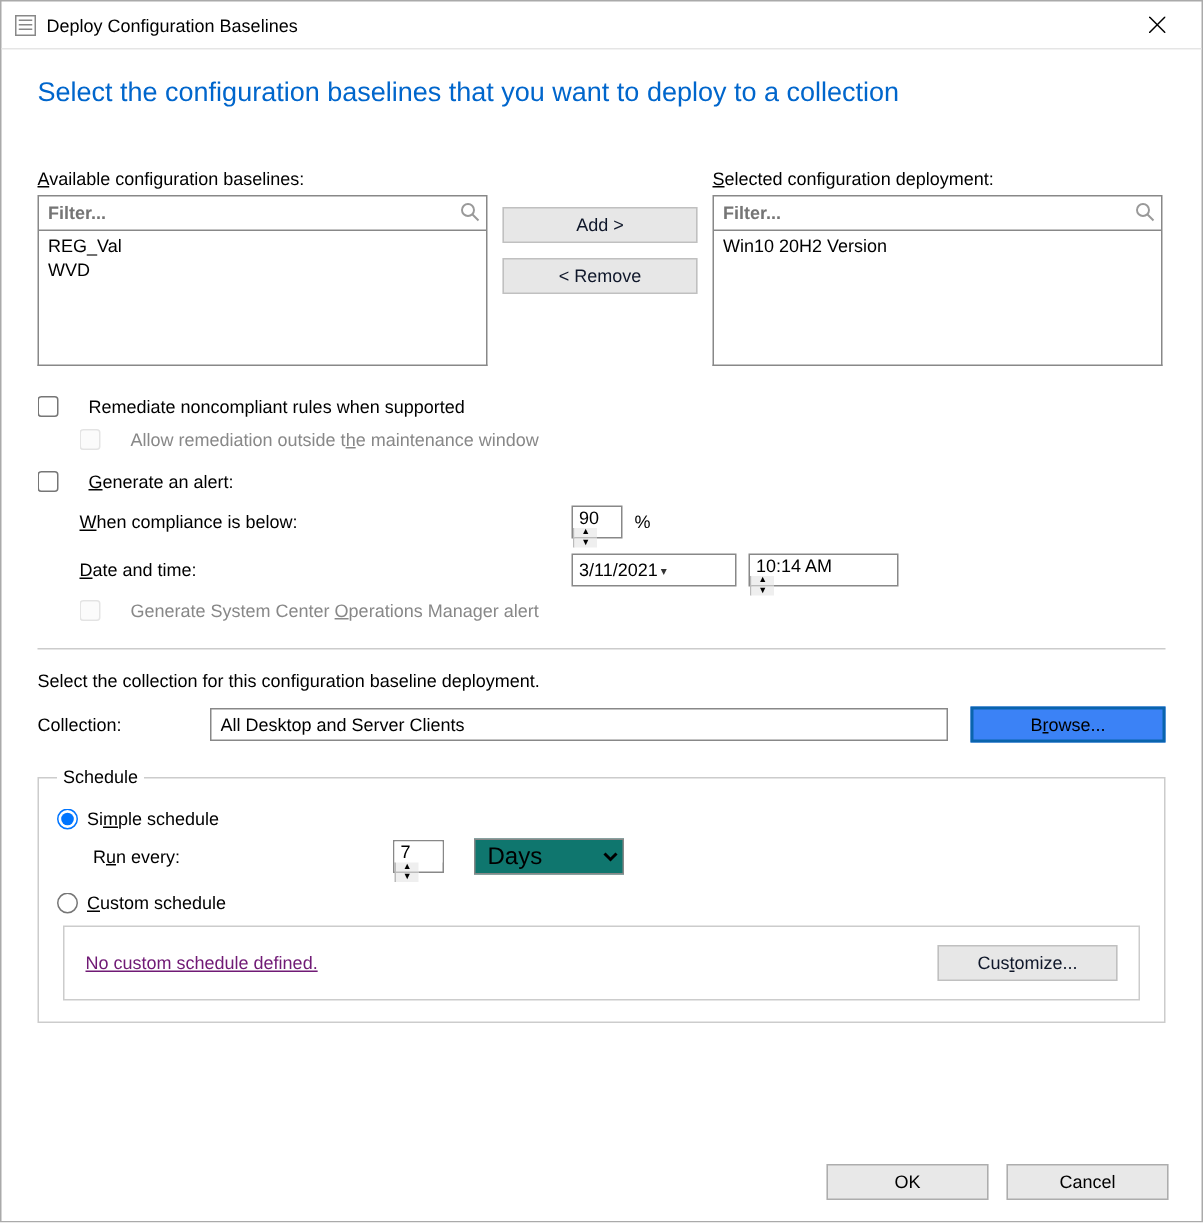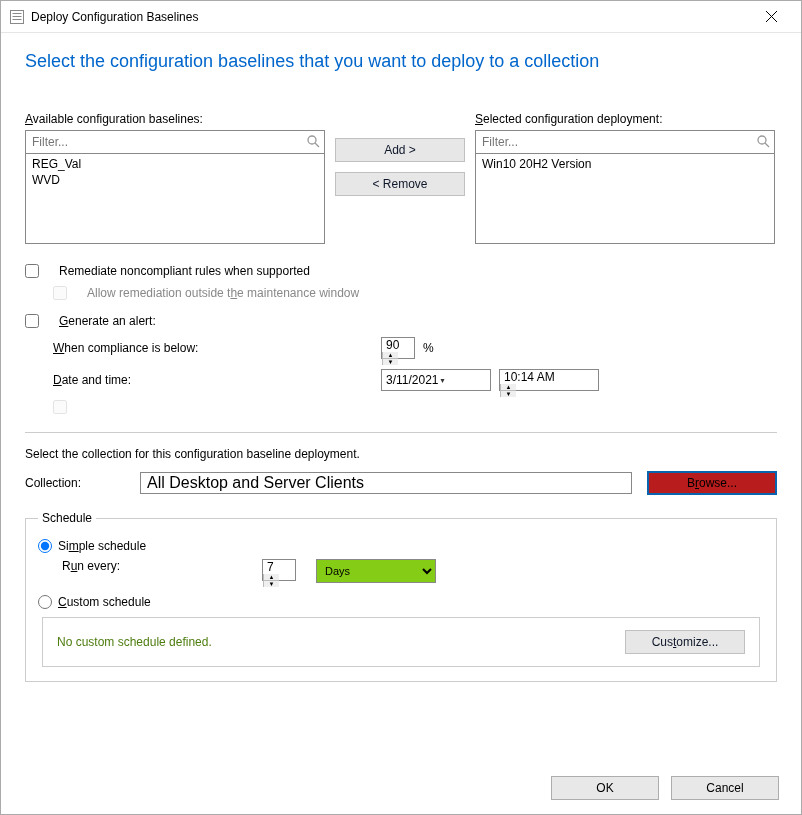"Filter..." .filterbox input { font-weight: none -> bold }
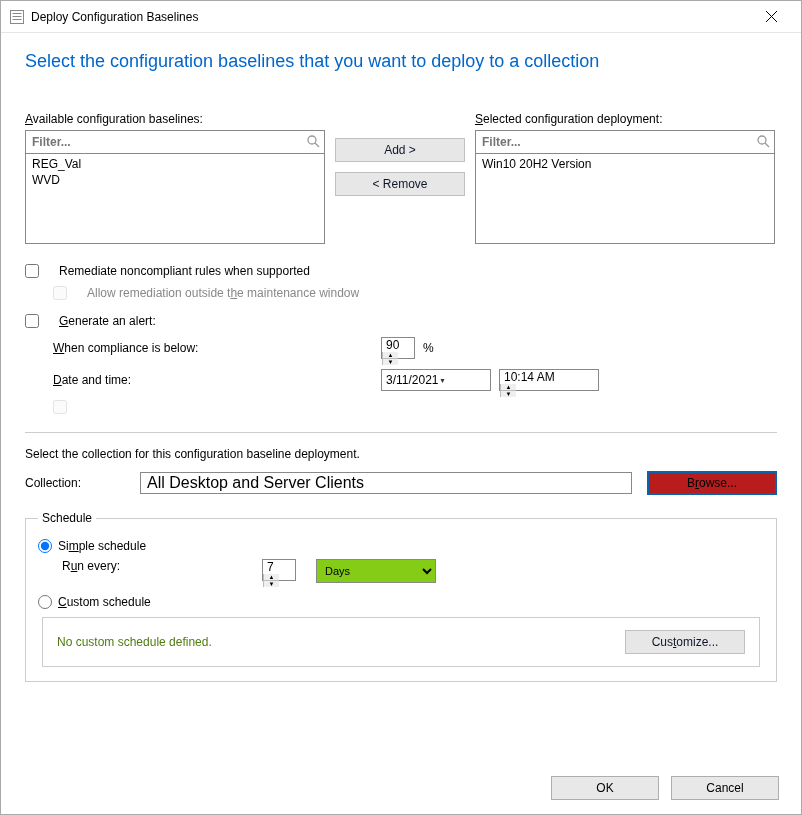"Generate System Center Operations" span { html: none -> <span>Generate System Center <span>O</span>perations Manager alert</span> }
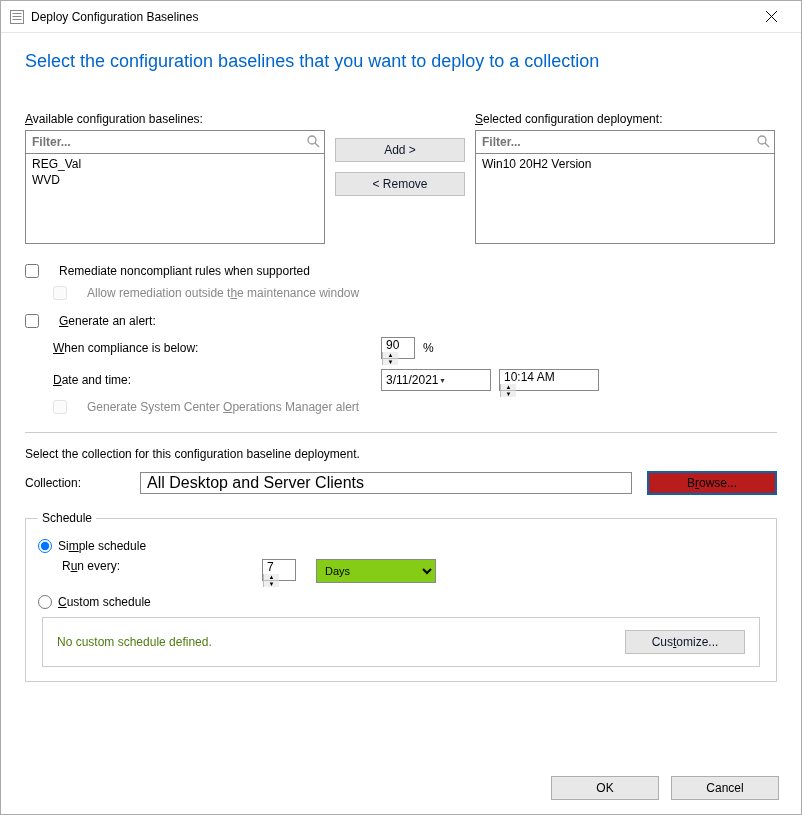"All Desktop and Server Clients" .textfield { font-size: 16px -> 12px }
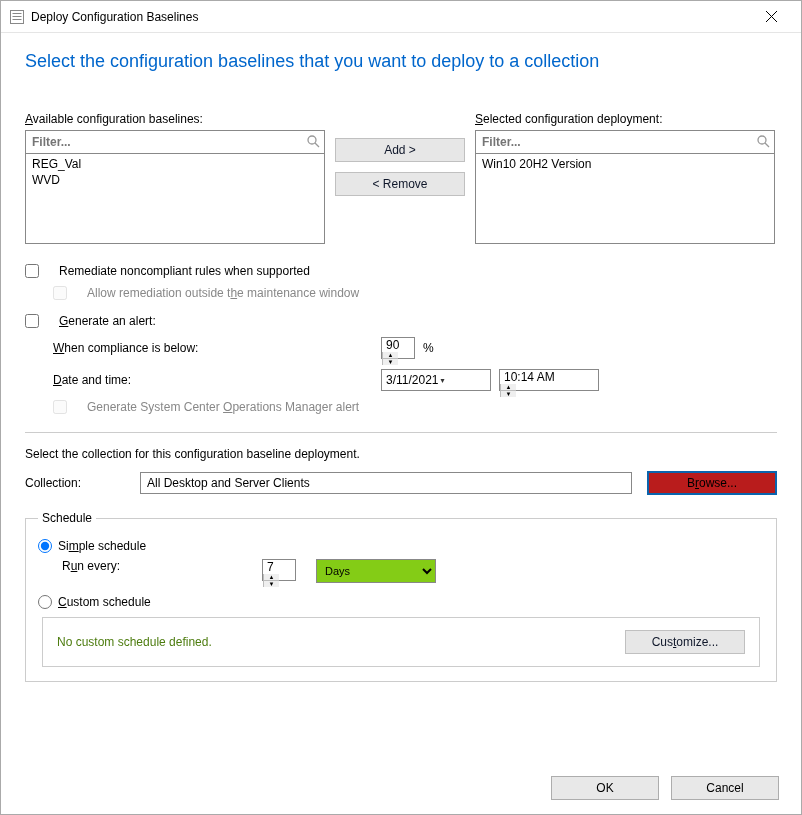"Browse..." .browse-btn { background: #b91c1c -> #3b82f6 }
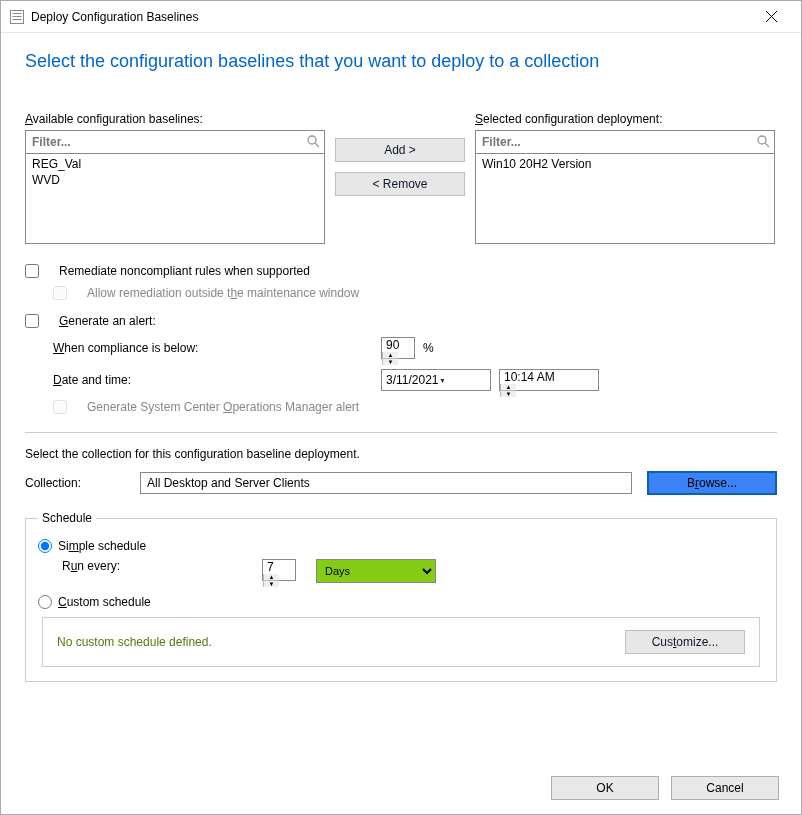"Run every:" .run-row { align-items: none -> center }
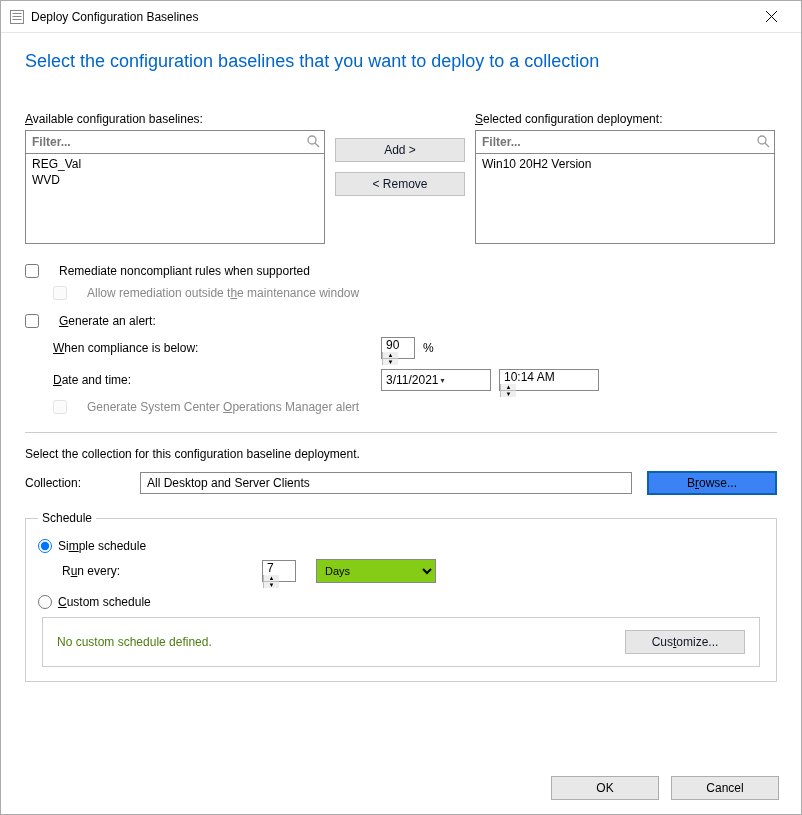"Days" select.combo { background: #84cc16 -> #0f766e; font-size: 11px -> 16px; width: 120px -> 100px }
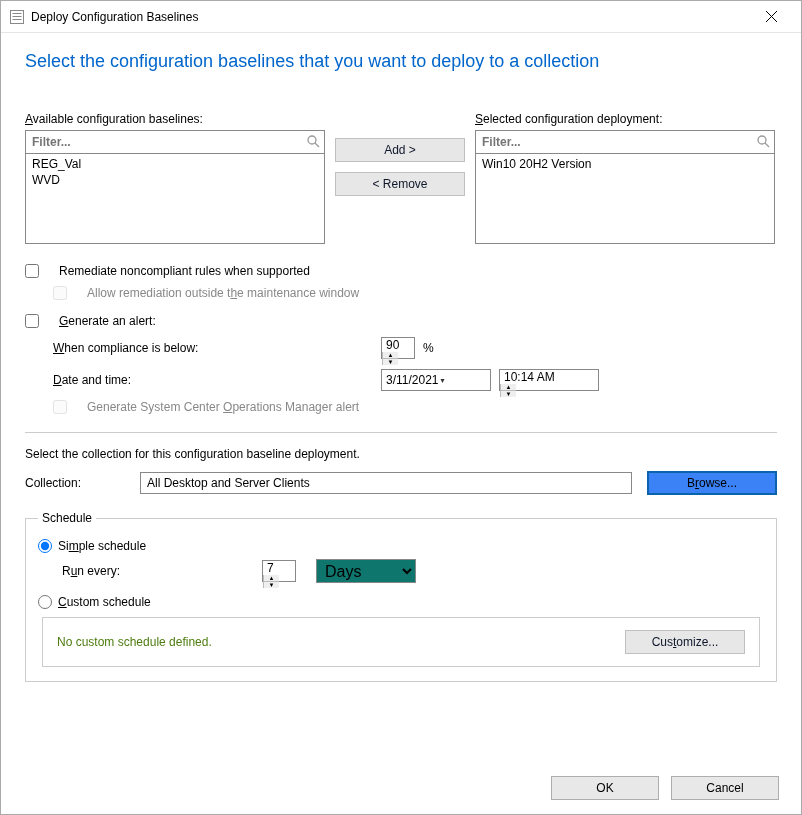"No custom schedule defined." .custom-box .msg { color: #4d7c0f -> #701a75; text-decoration: none -> underline }
